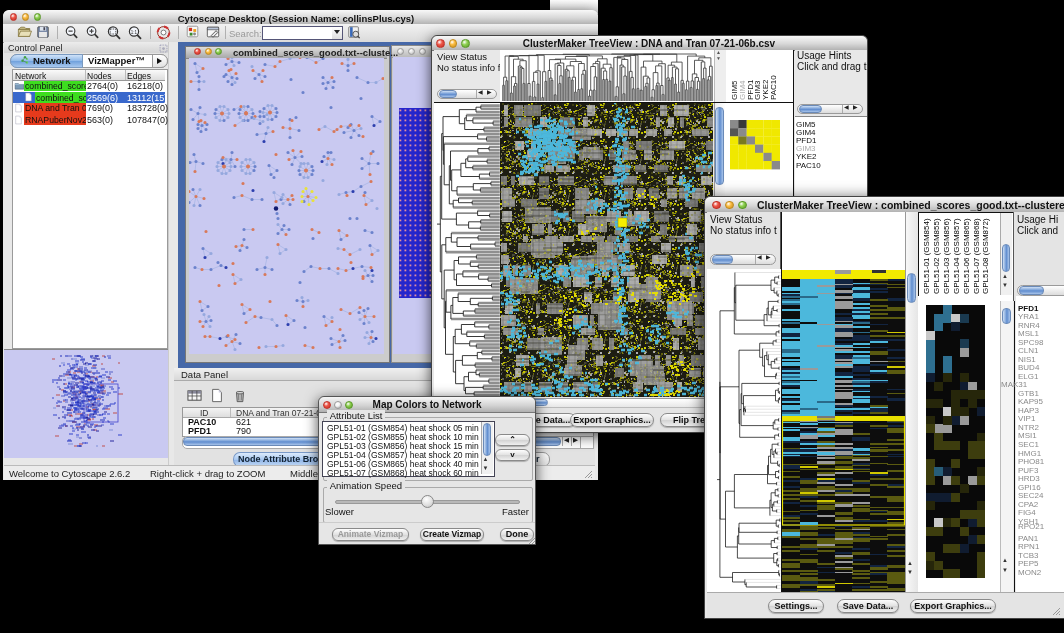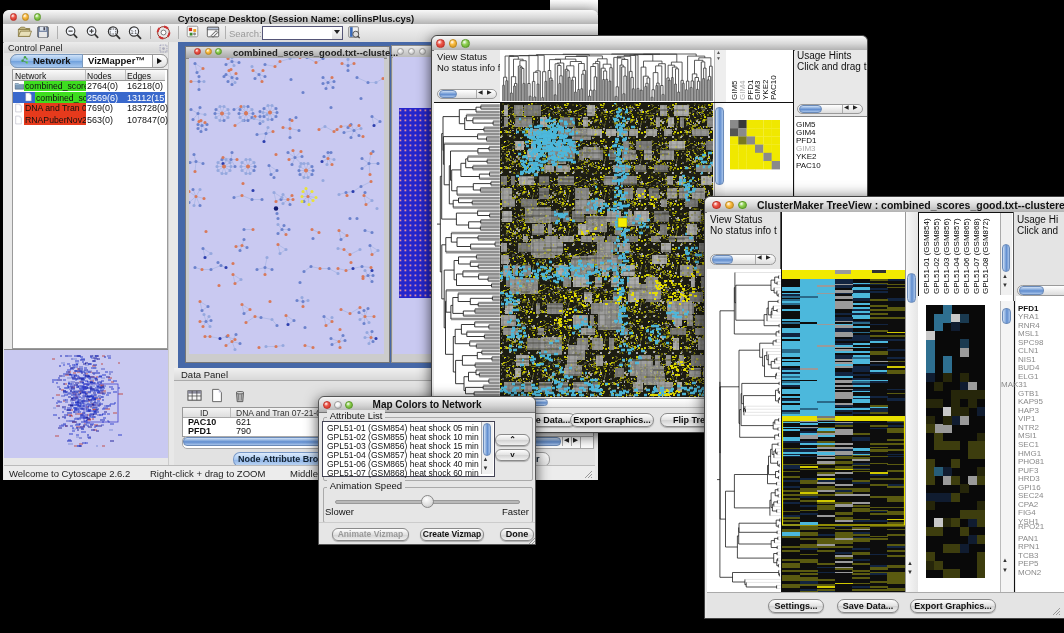"ClusterMaker TreeView : DNA and" div { html: none -> <div>ClusterMaker TreeView : DNA and Tran 07-21-06b.csv</div> }
